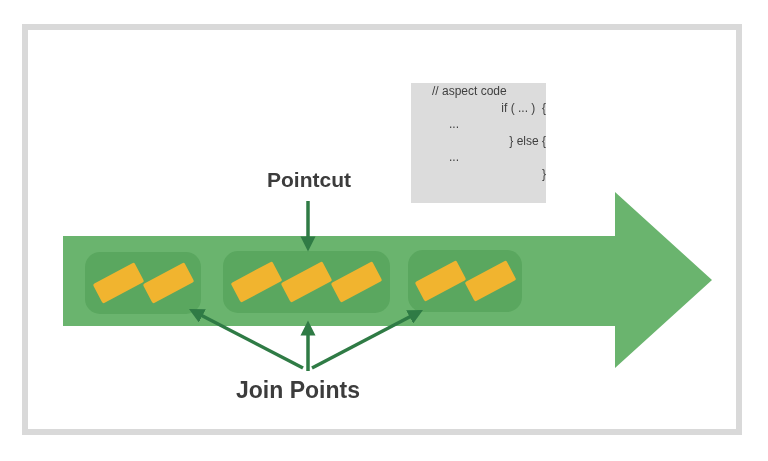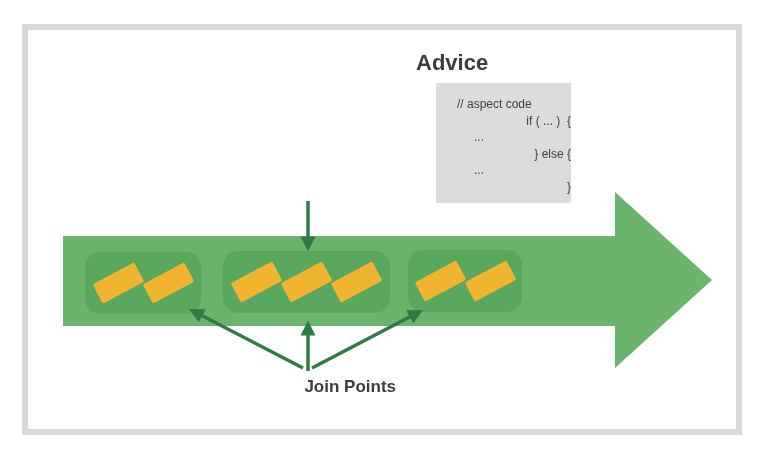"Advice" div.label { html: <div>Advice</div> -> none }
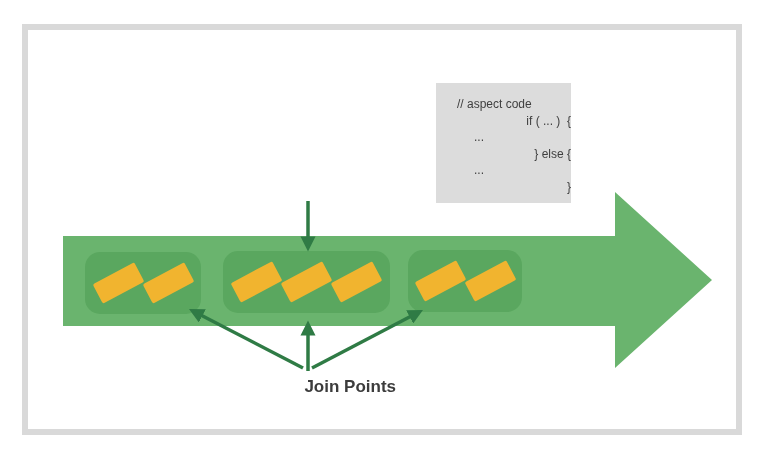"// aspect code" .code-box { left: 436px -> 411px; padding-top: 13px -> none }
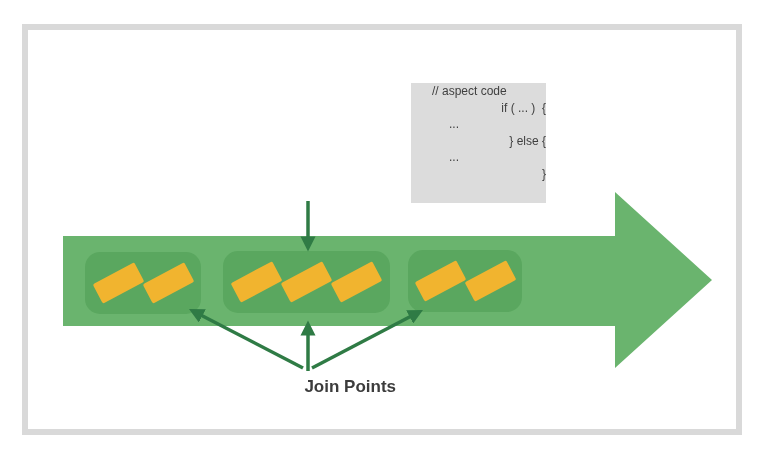"Pointcut" div.label { html: none -> <div>Pointcut</div> }
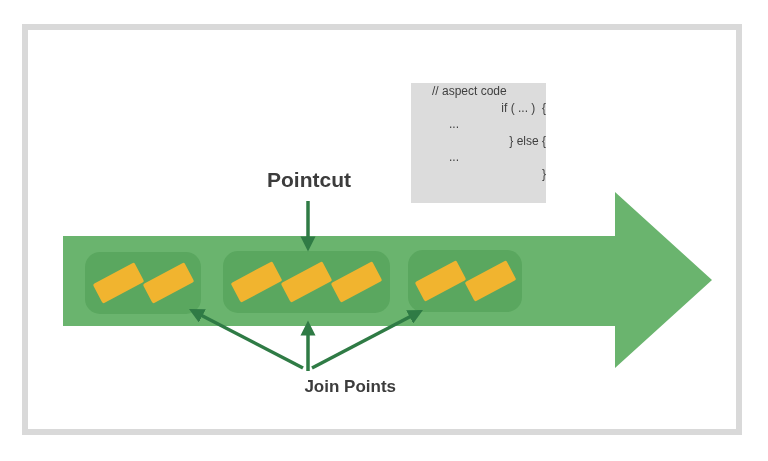"Join Points" .join-label { font-size: 17px -> 23px; text-align: right -> left }
